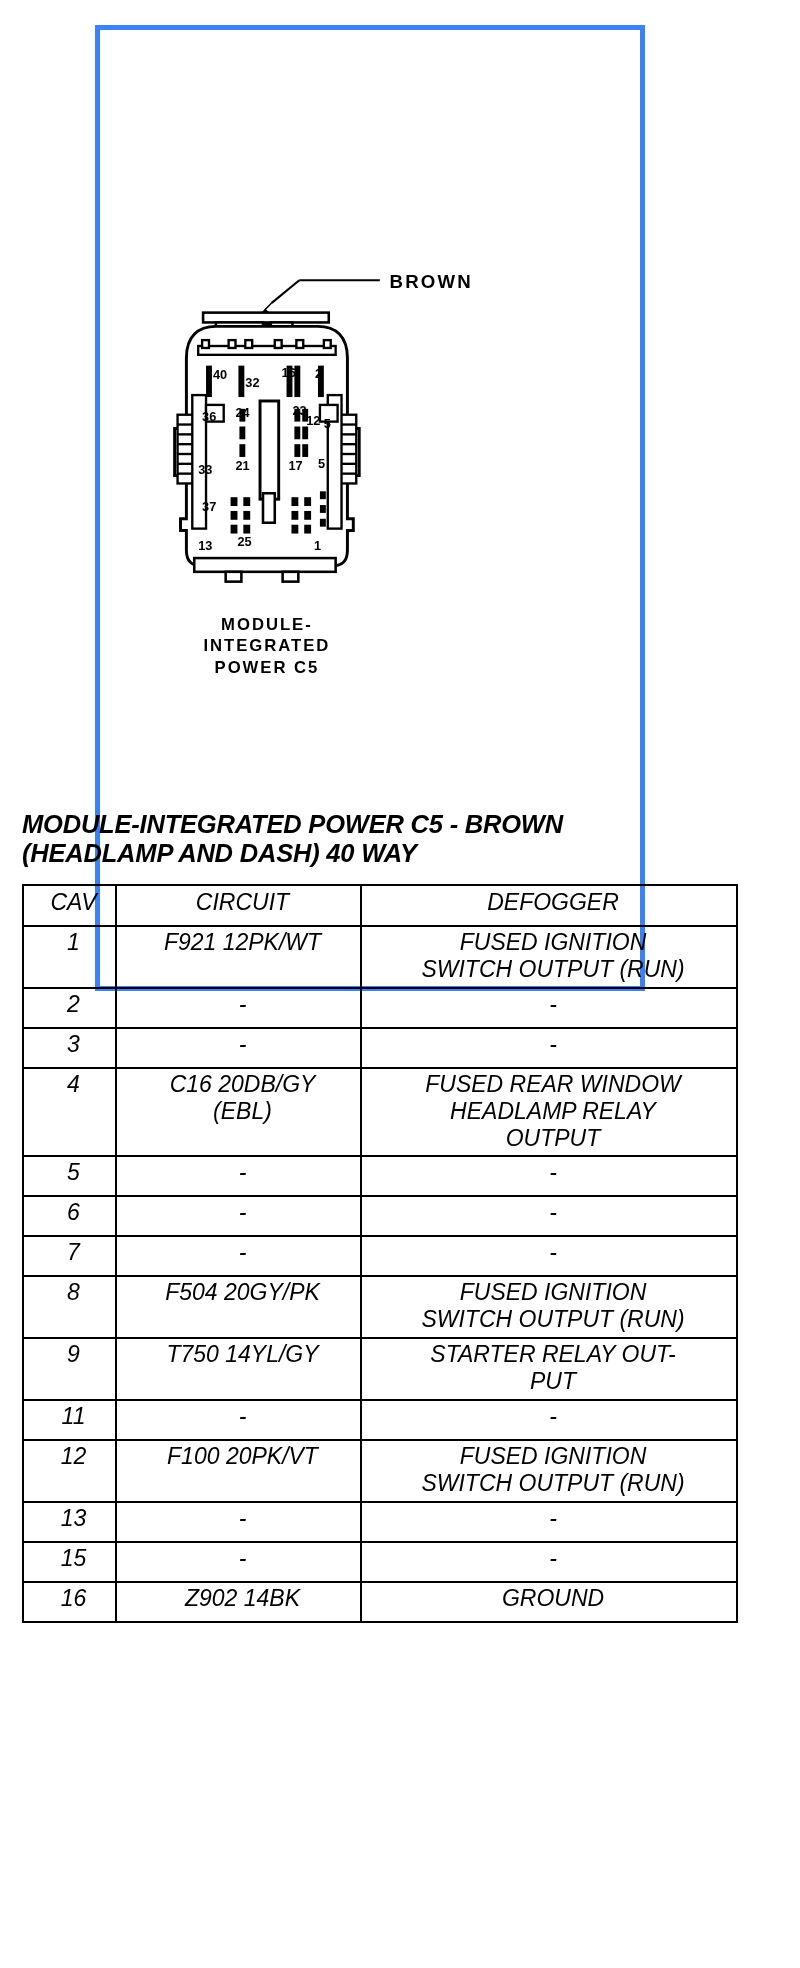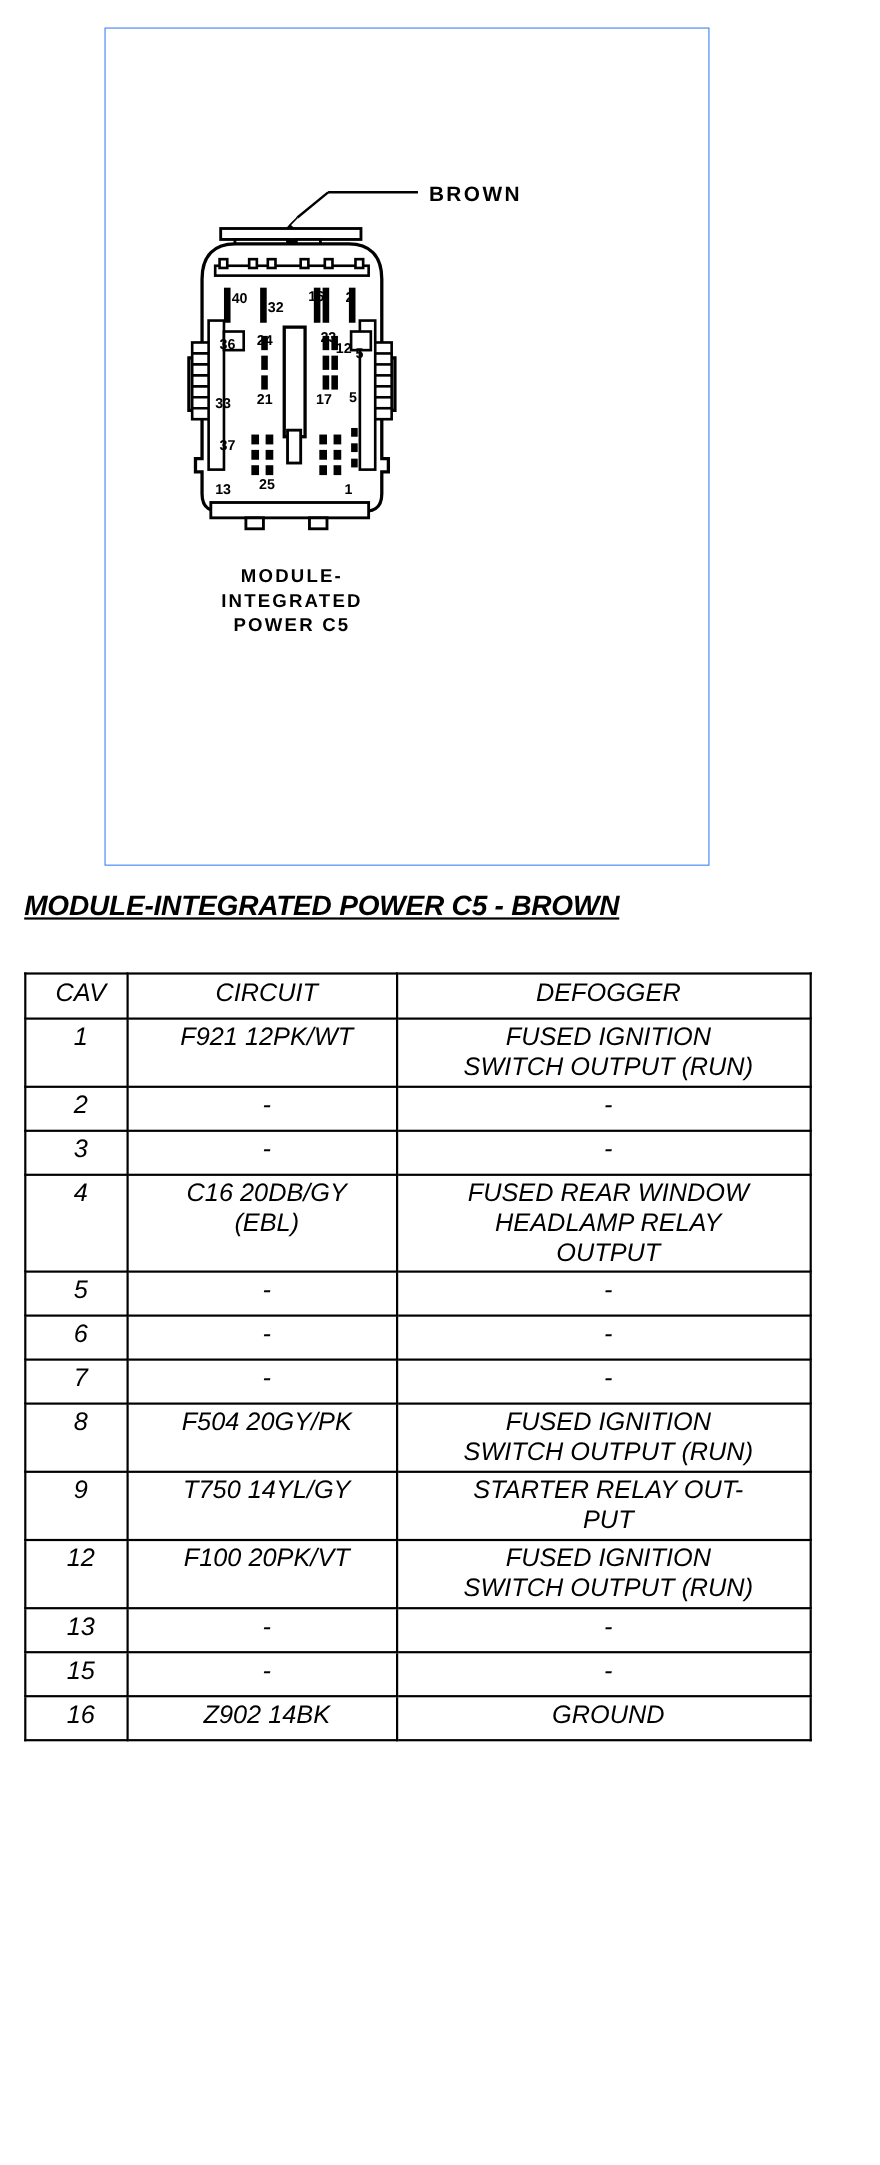"BROWN" #figure-frame { border: 1px solid #3b82f6 -> 5px solid #3b82f6; height: 762px -> 966px }
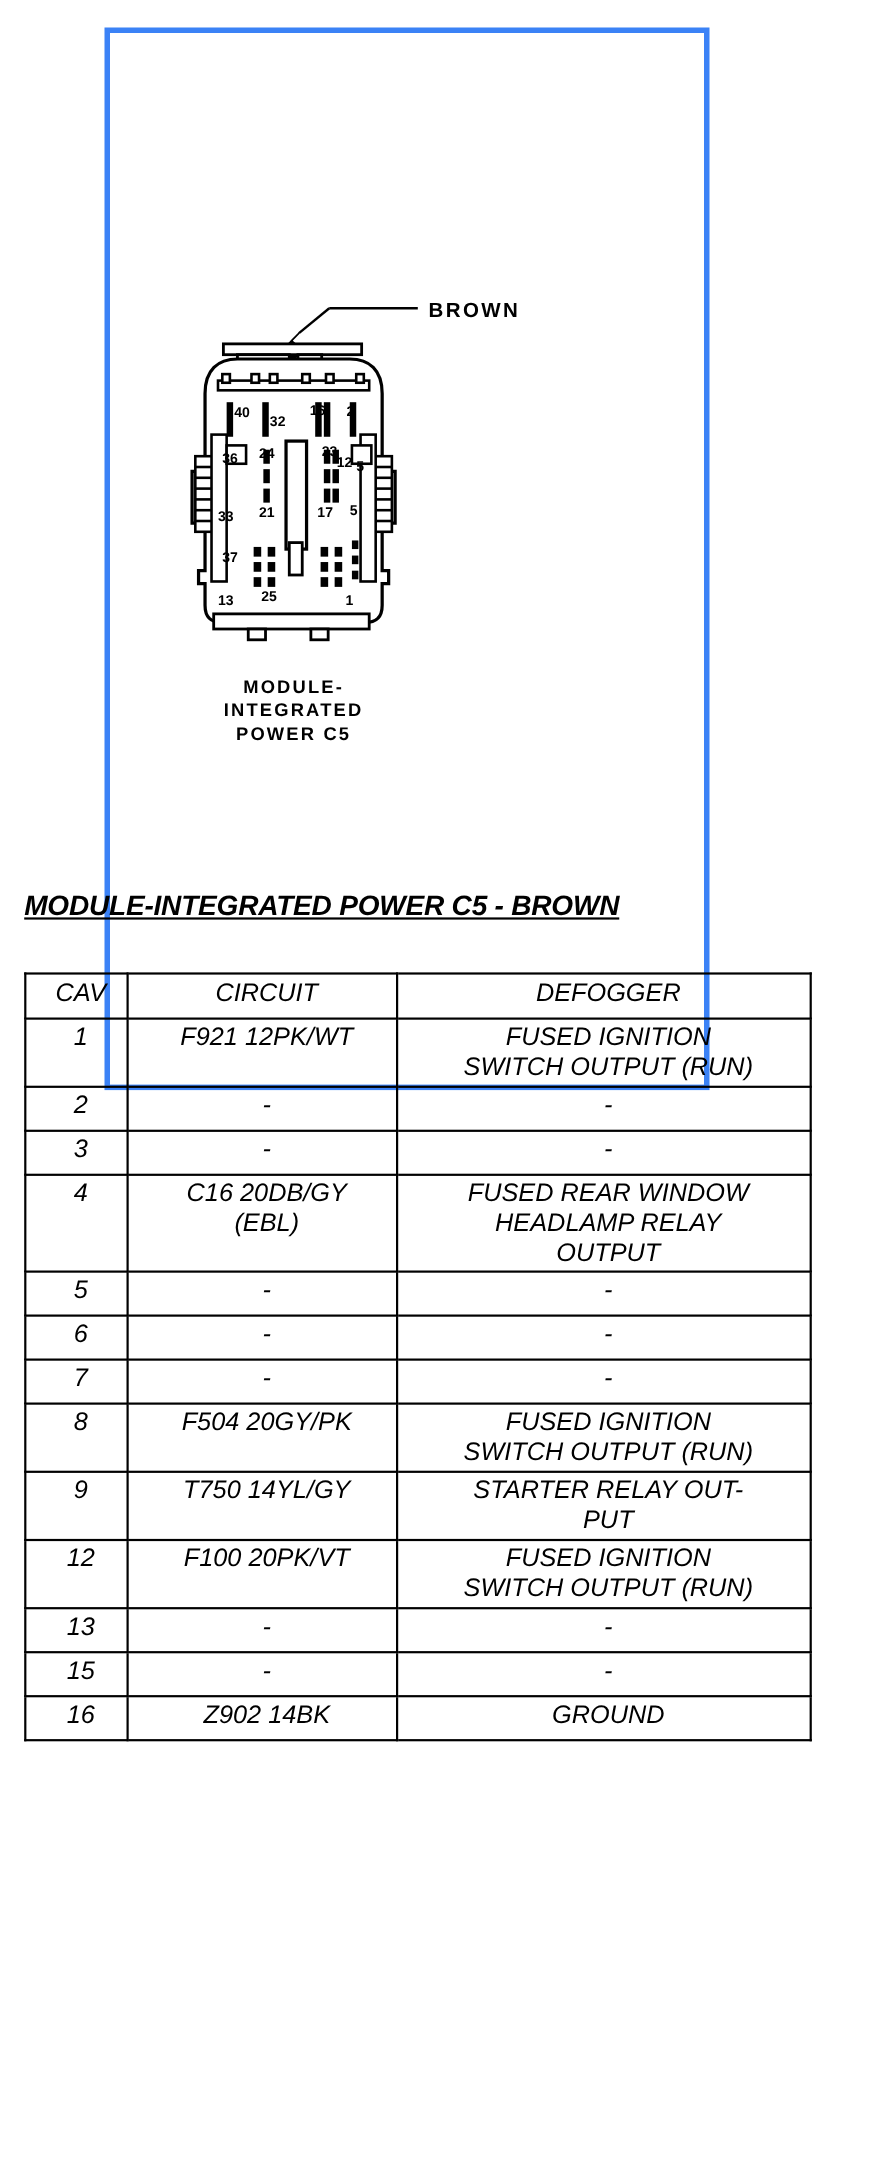"MODULE-INTEGRATED POWER C5 - BROWN" #doc-title .tline { text-decoration: underline -> none }
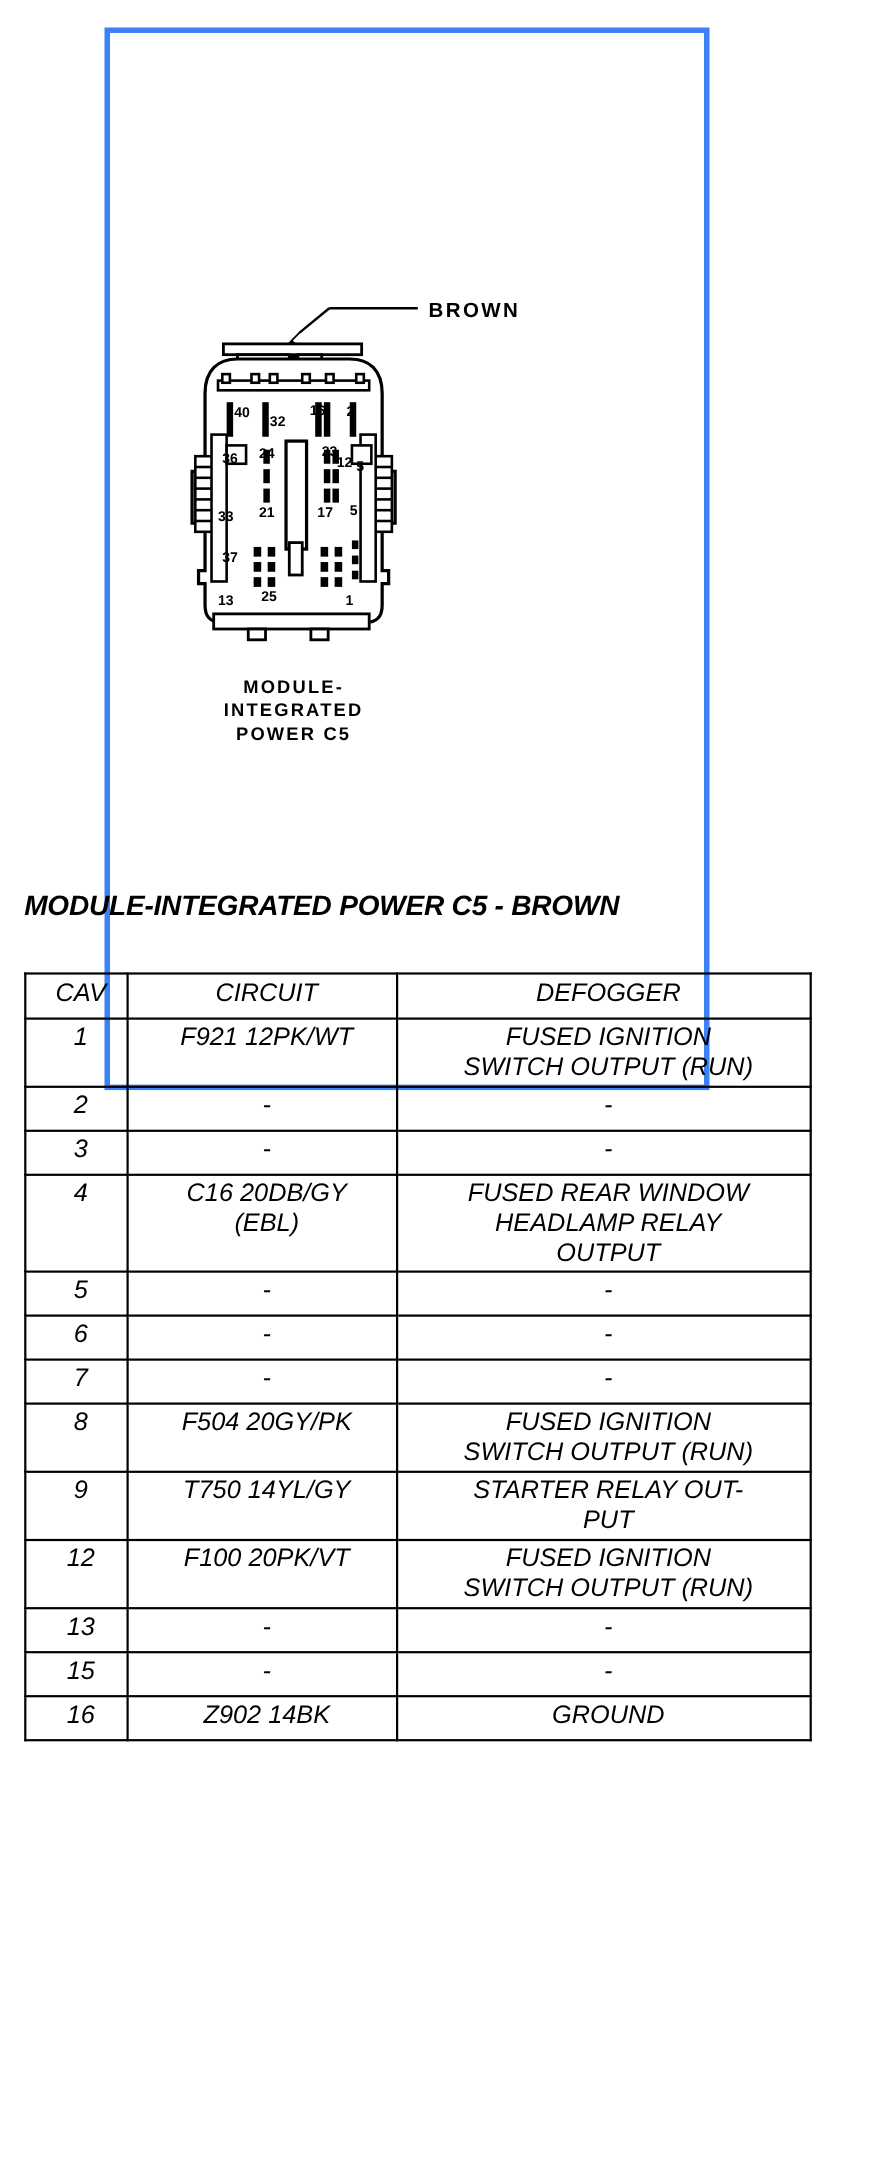"(HEADLAMP AND DASH) 40 WAY" span.tline { html: none -> <span>(HEADLAMP AND DASH) 40 WAY</span> }
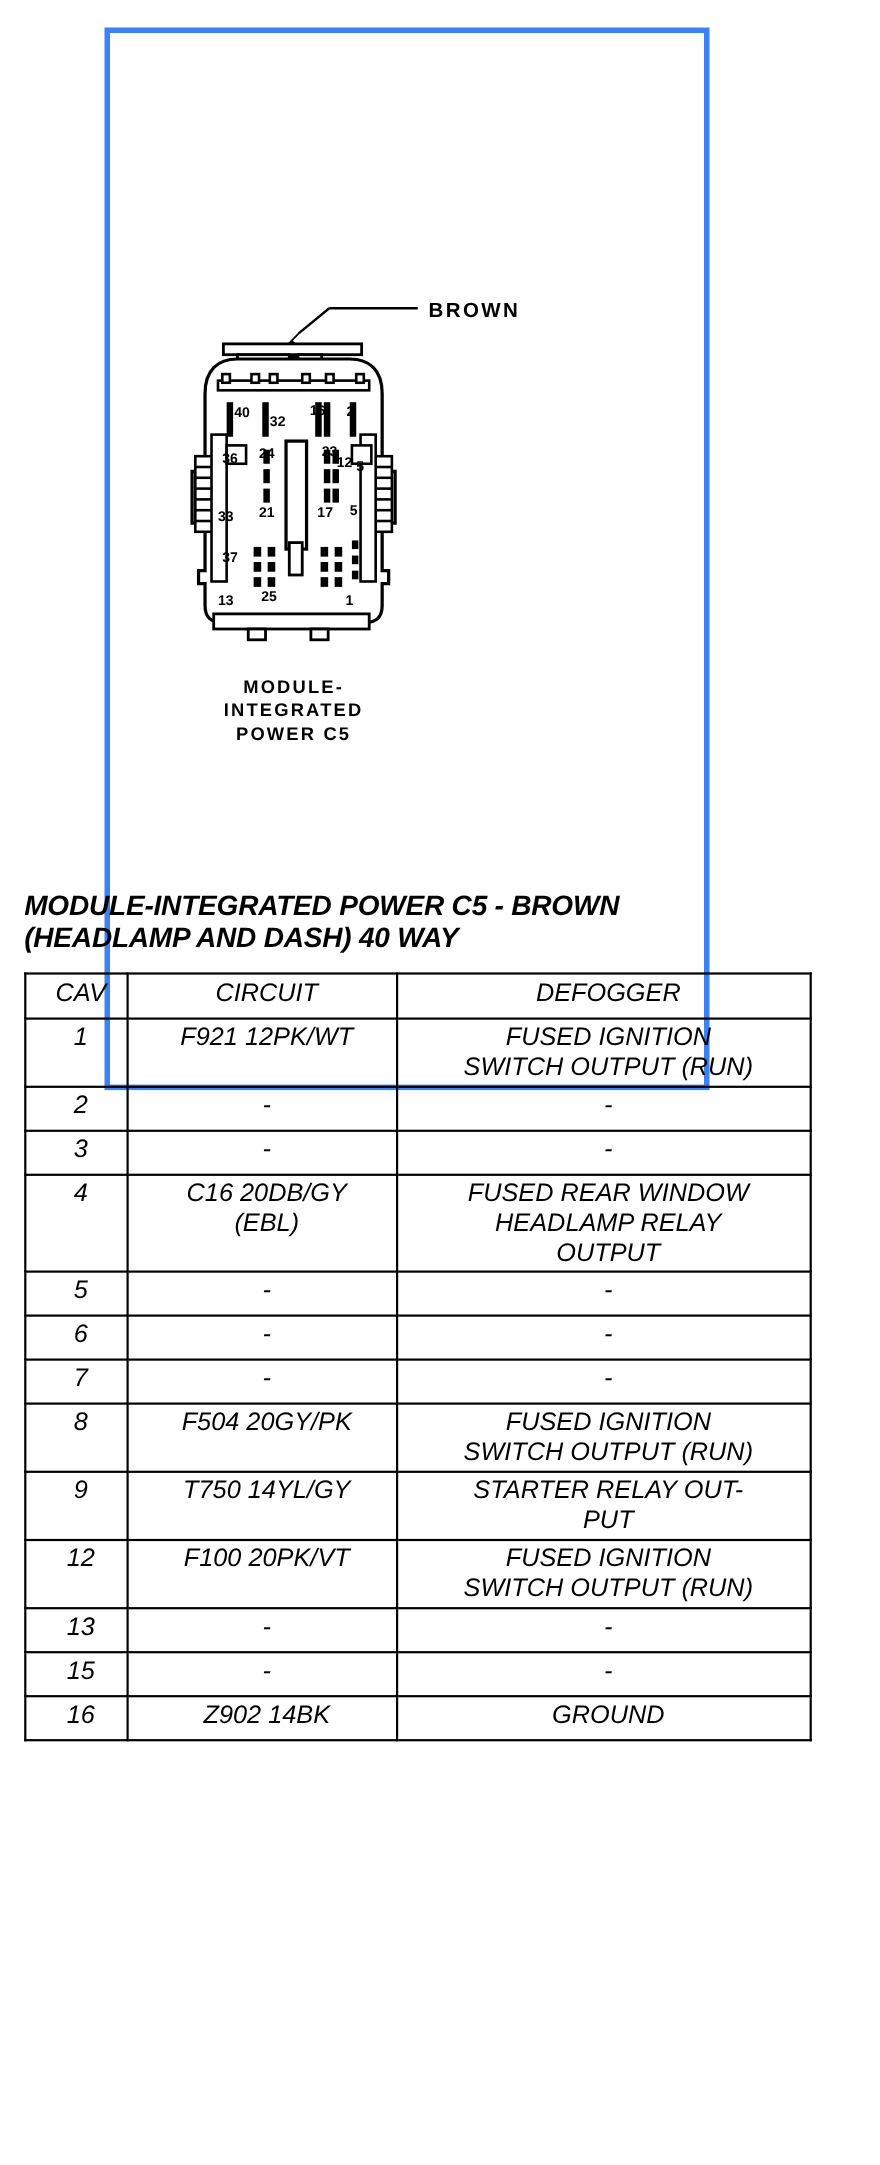"11" tr { html: none -> <tr> <td>11</td> <td> <span>-</span> </td> <td> <span>-</span> </td> </tr> }
